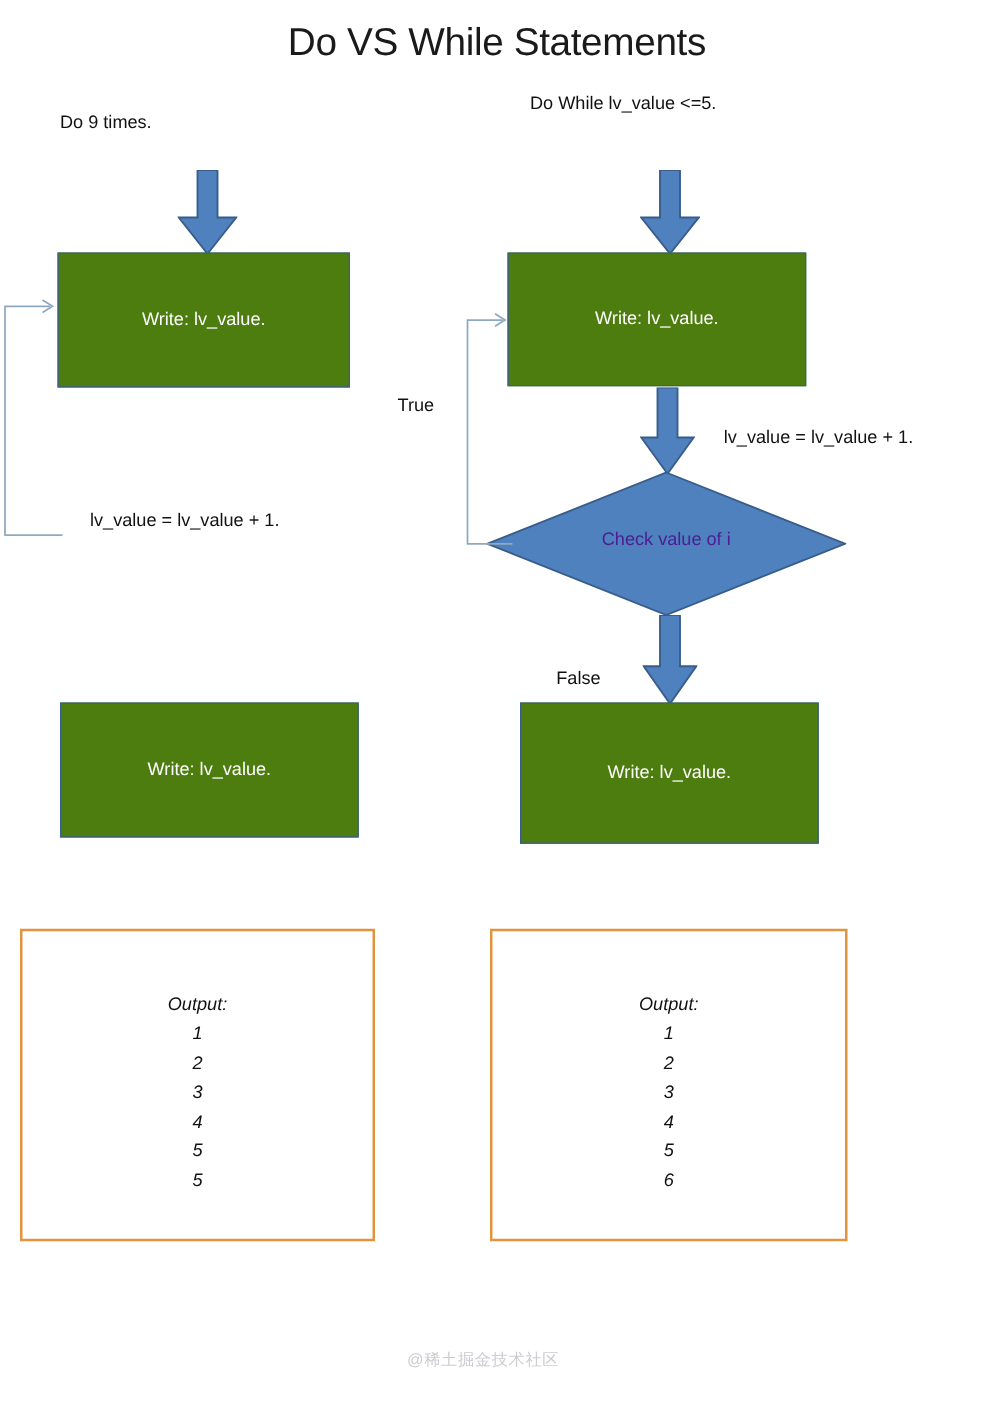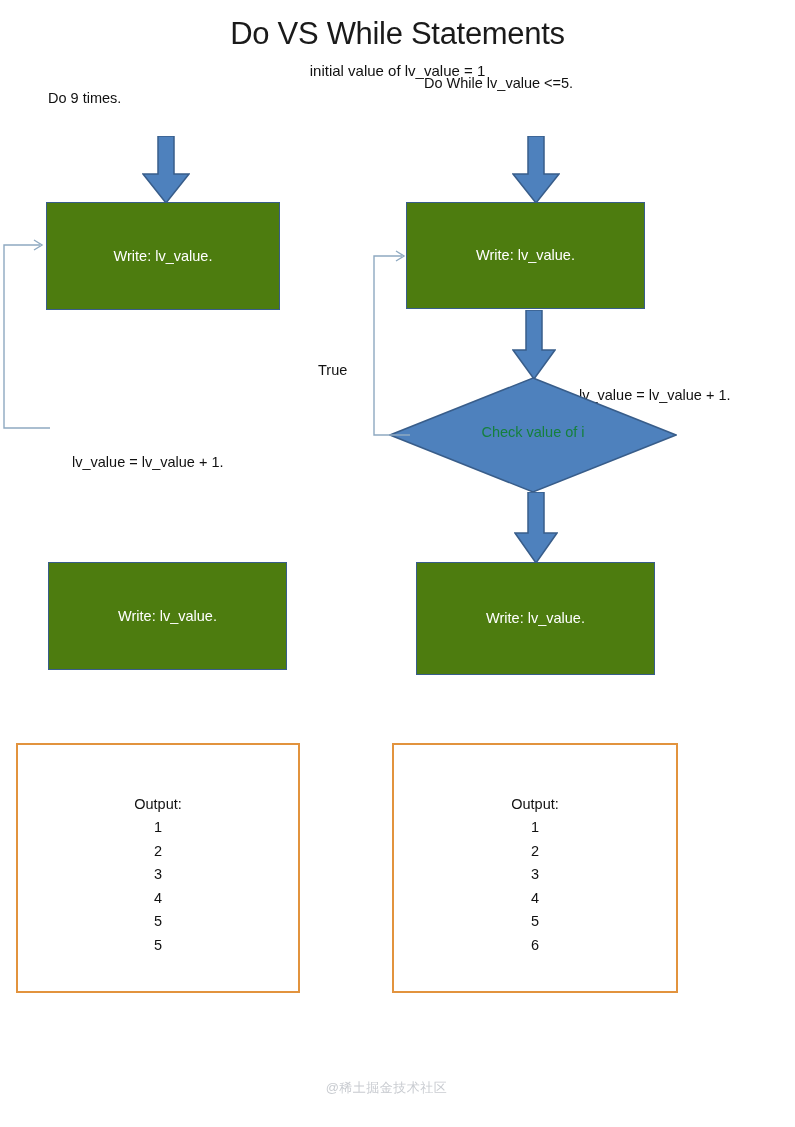"initial value of lv_value =" div.abs { html: <div>initial value of lv_value = 1</div> -> none }
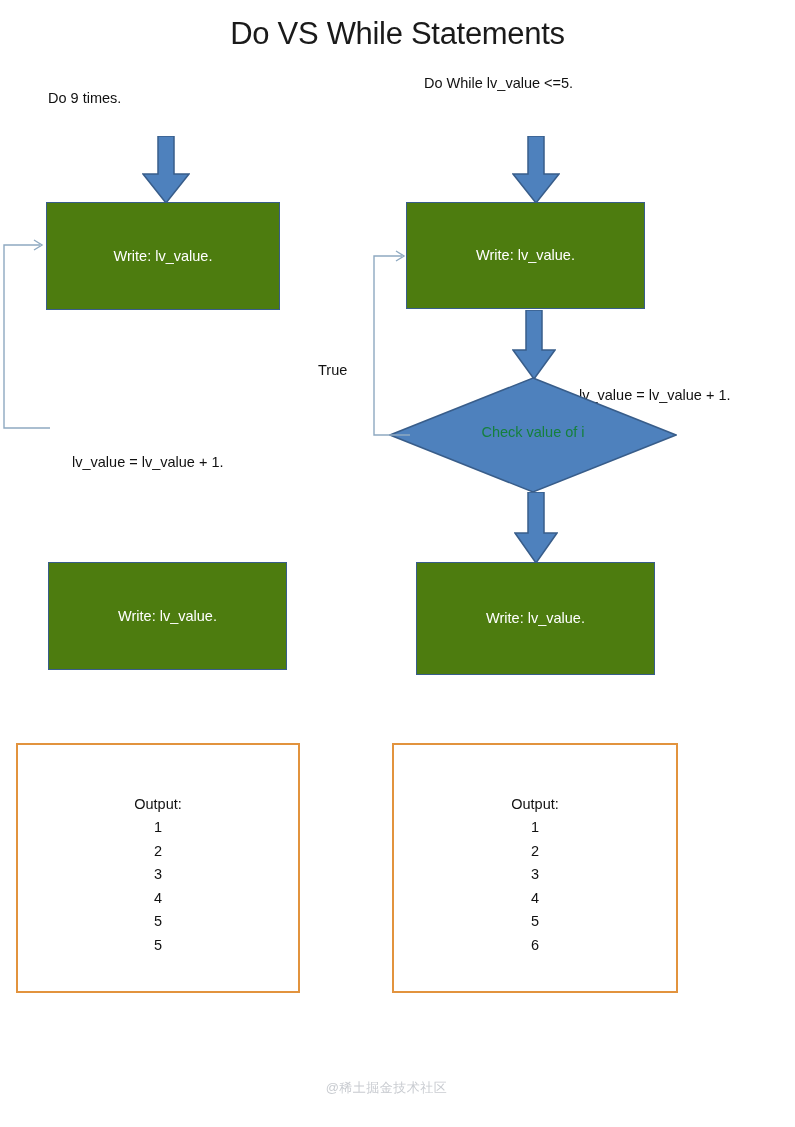"True" .note { margin-top: 45px -> none }
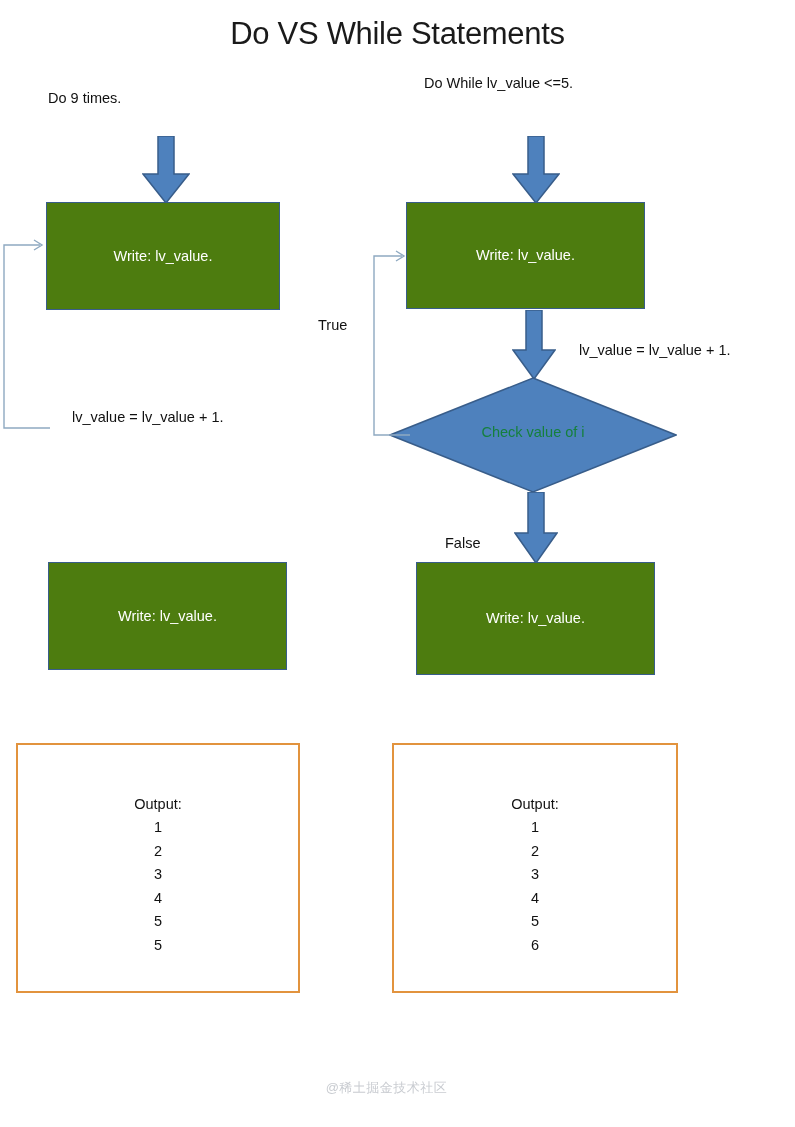"Check value of i" .diamond-label { color: #15803d -> #4c1d95 }
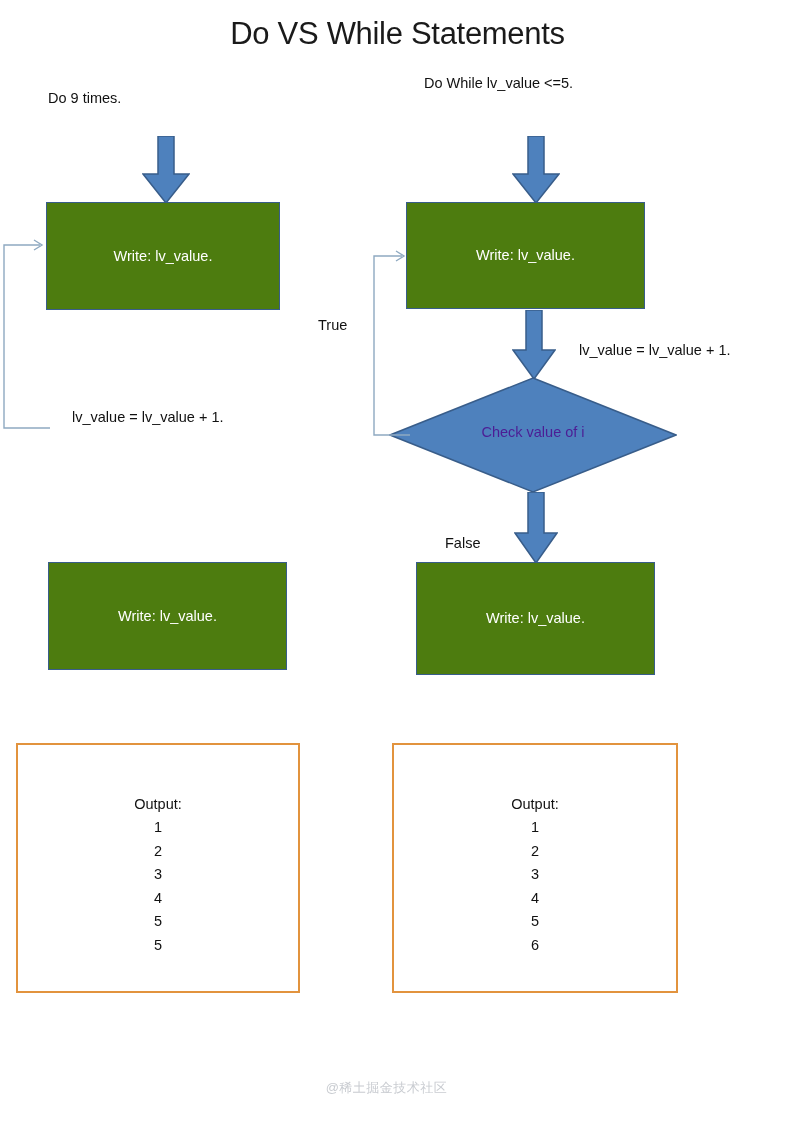"Output:" .outbox-inner { font-style: none -> italic }
